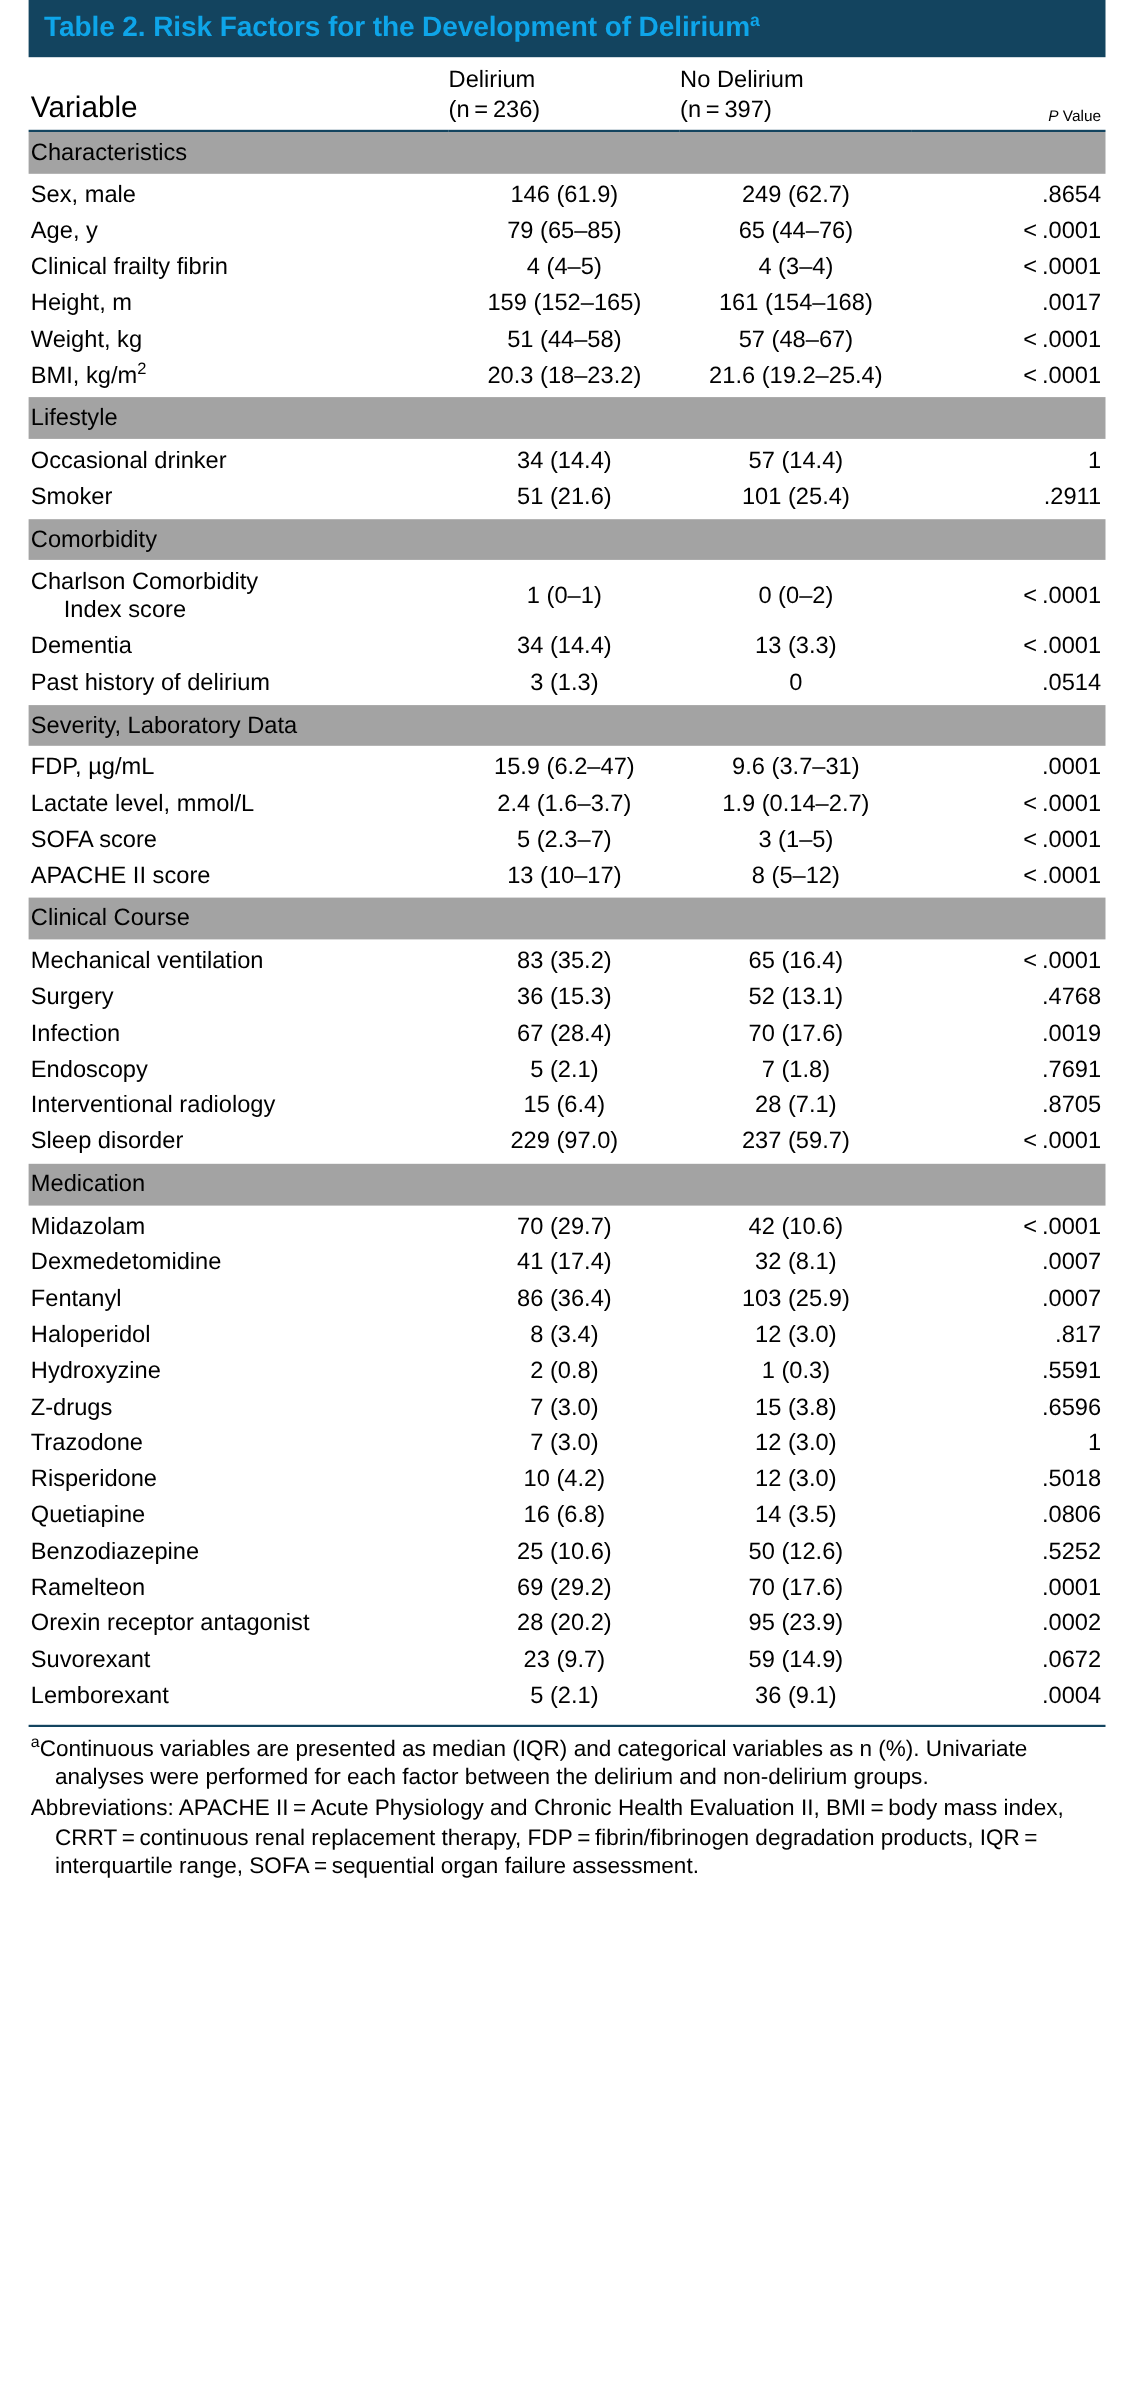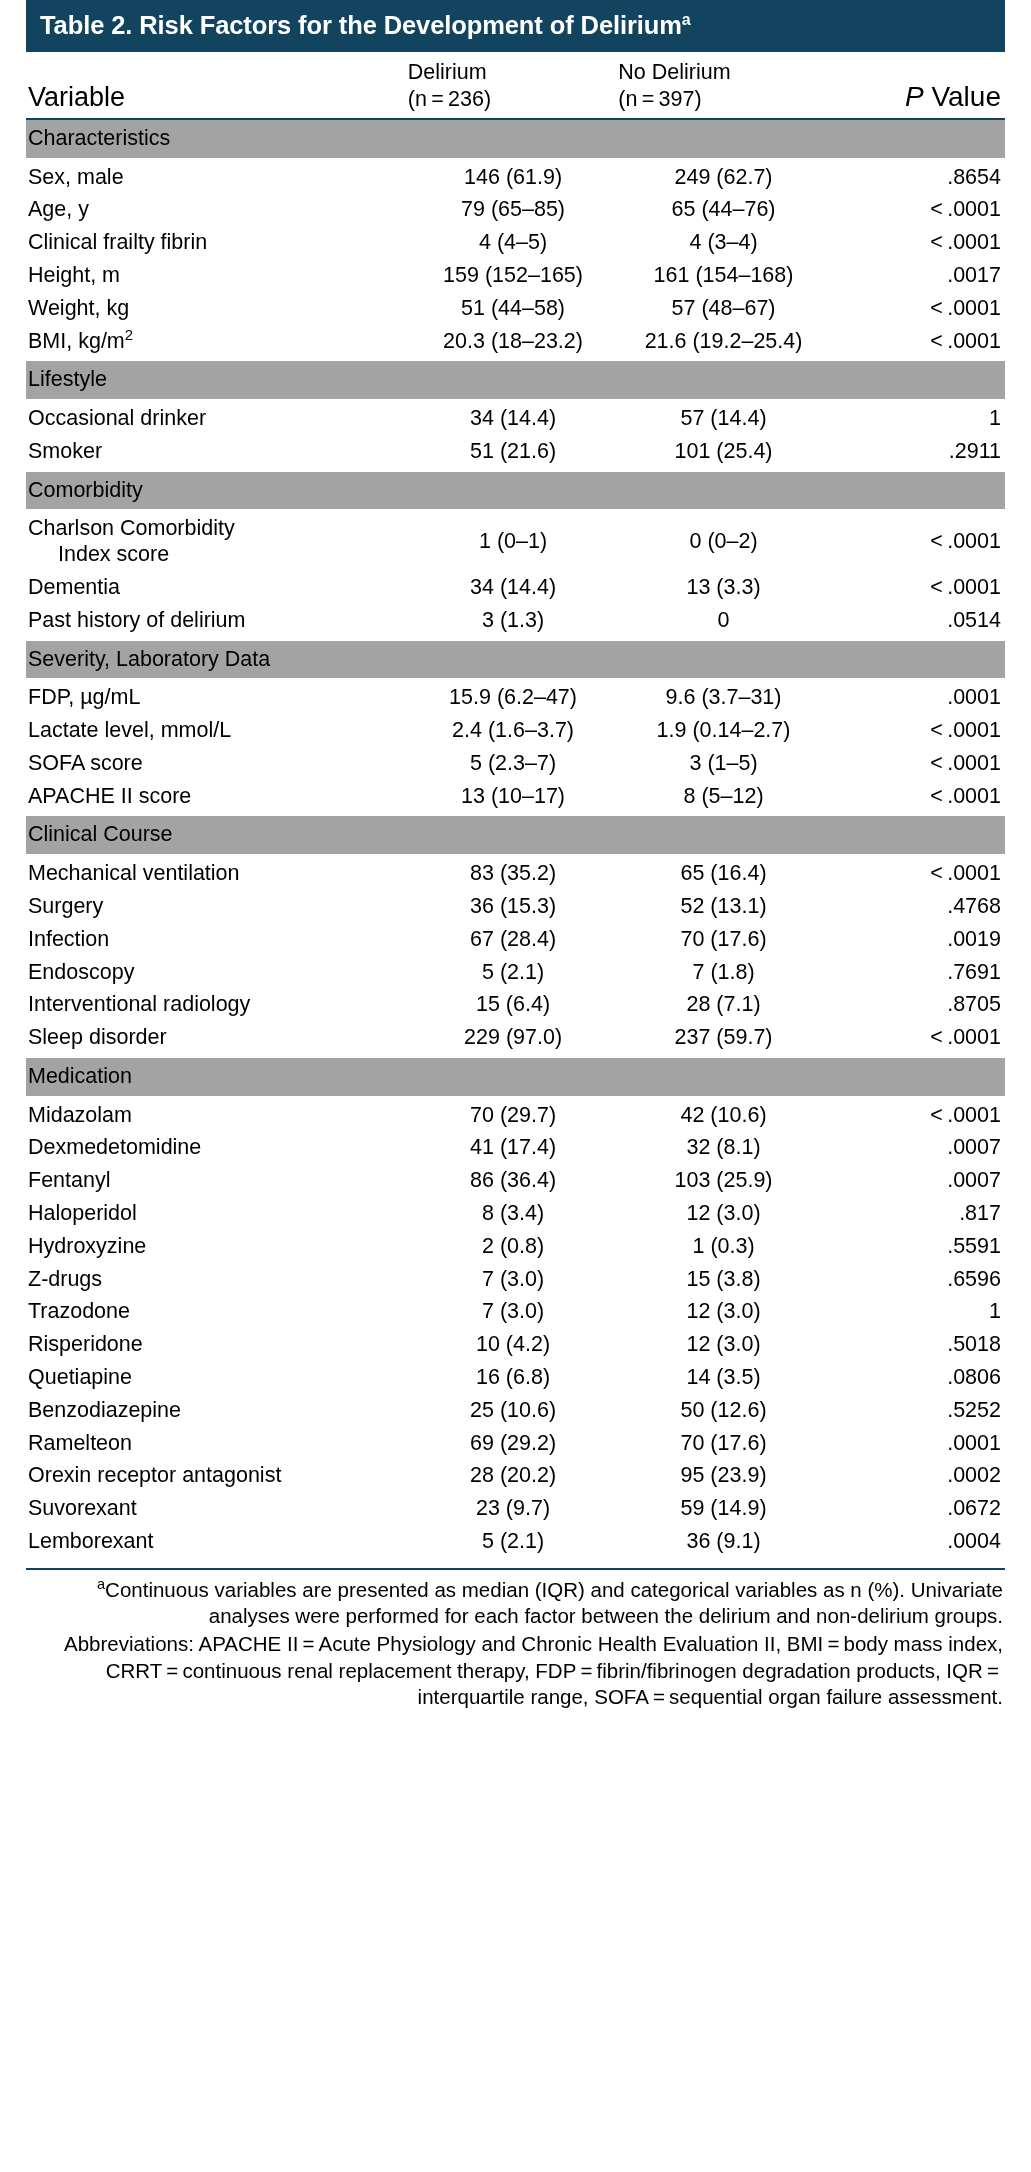"Table 2. Risk Factors for" .title-bar { color: #ffffff -> #0ea5e9 }
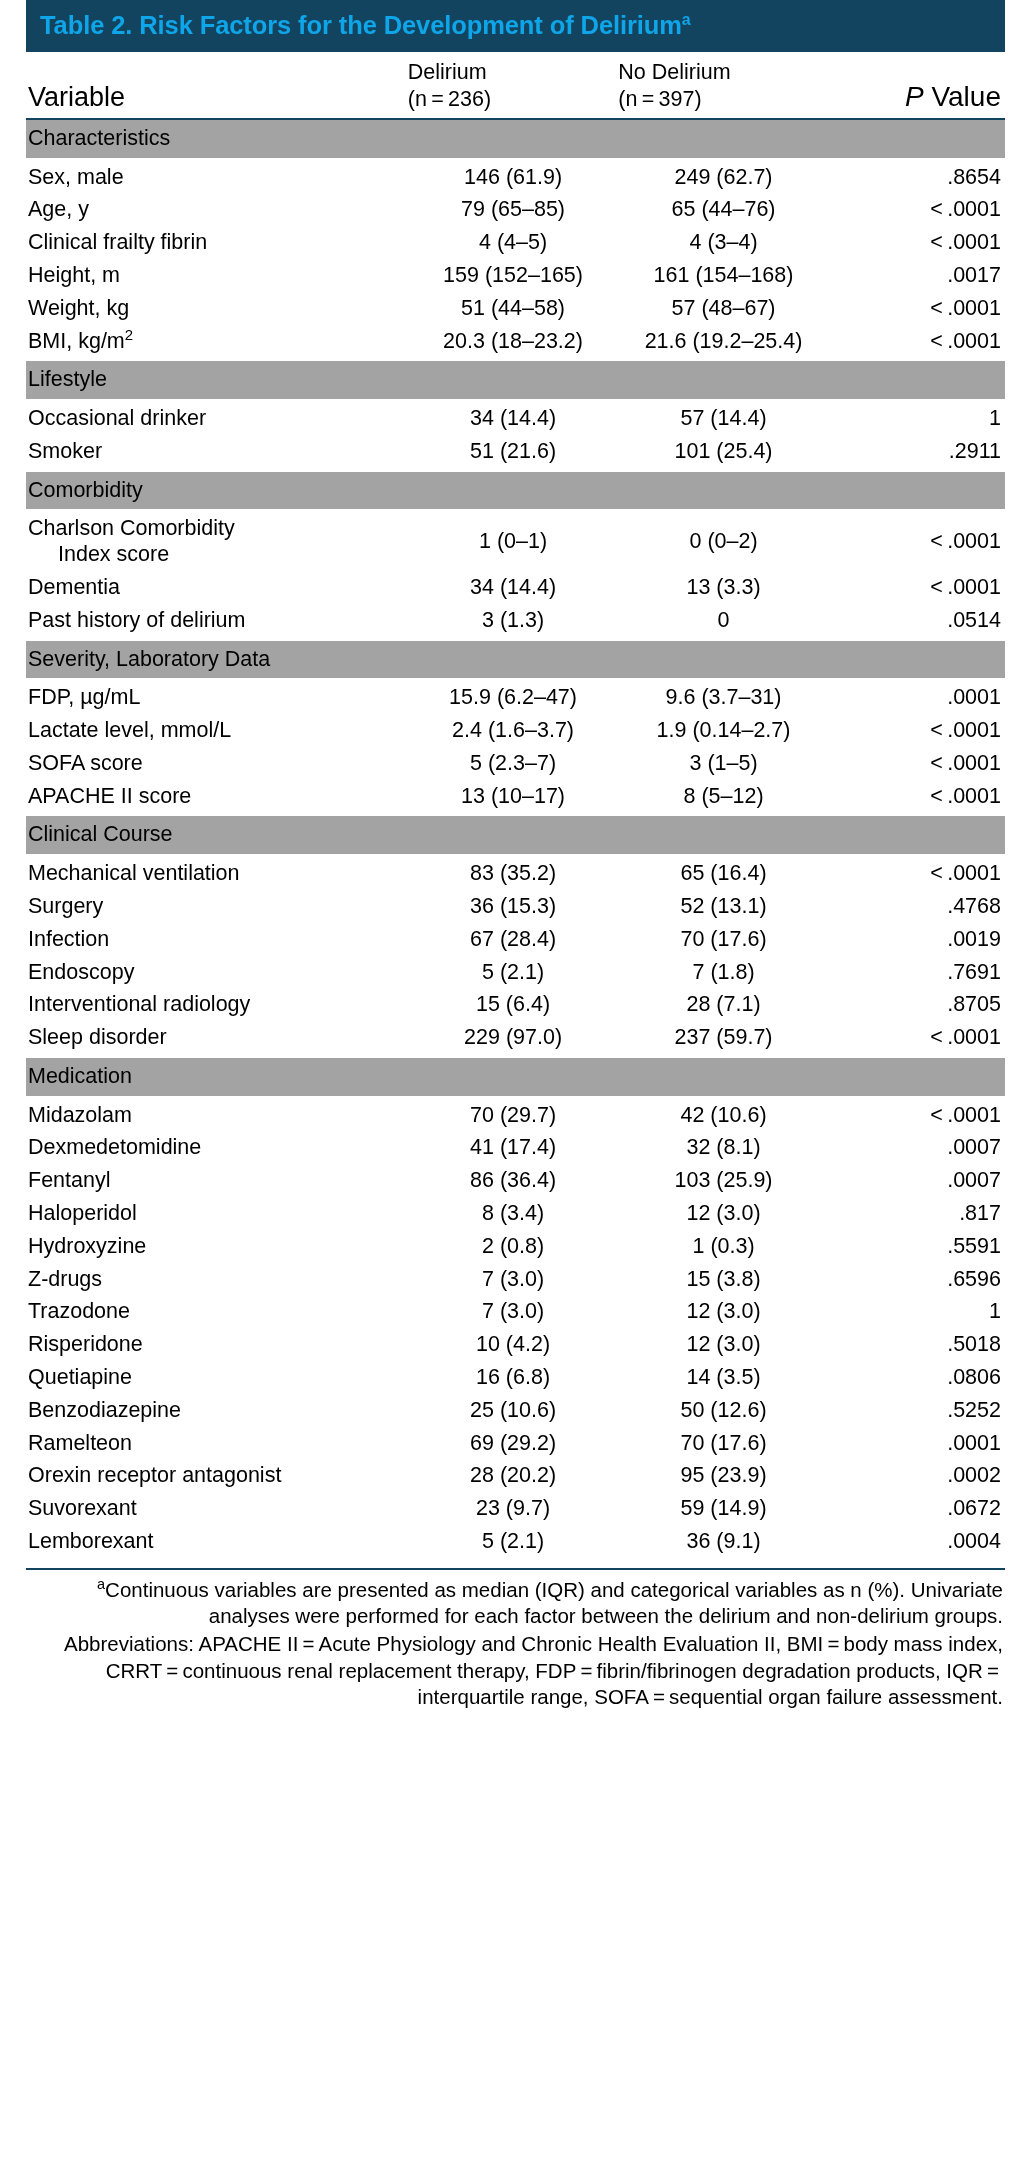"P Value" .head-p { font-size: 28px -> 14px }
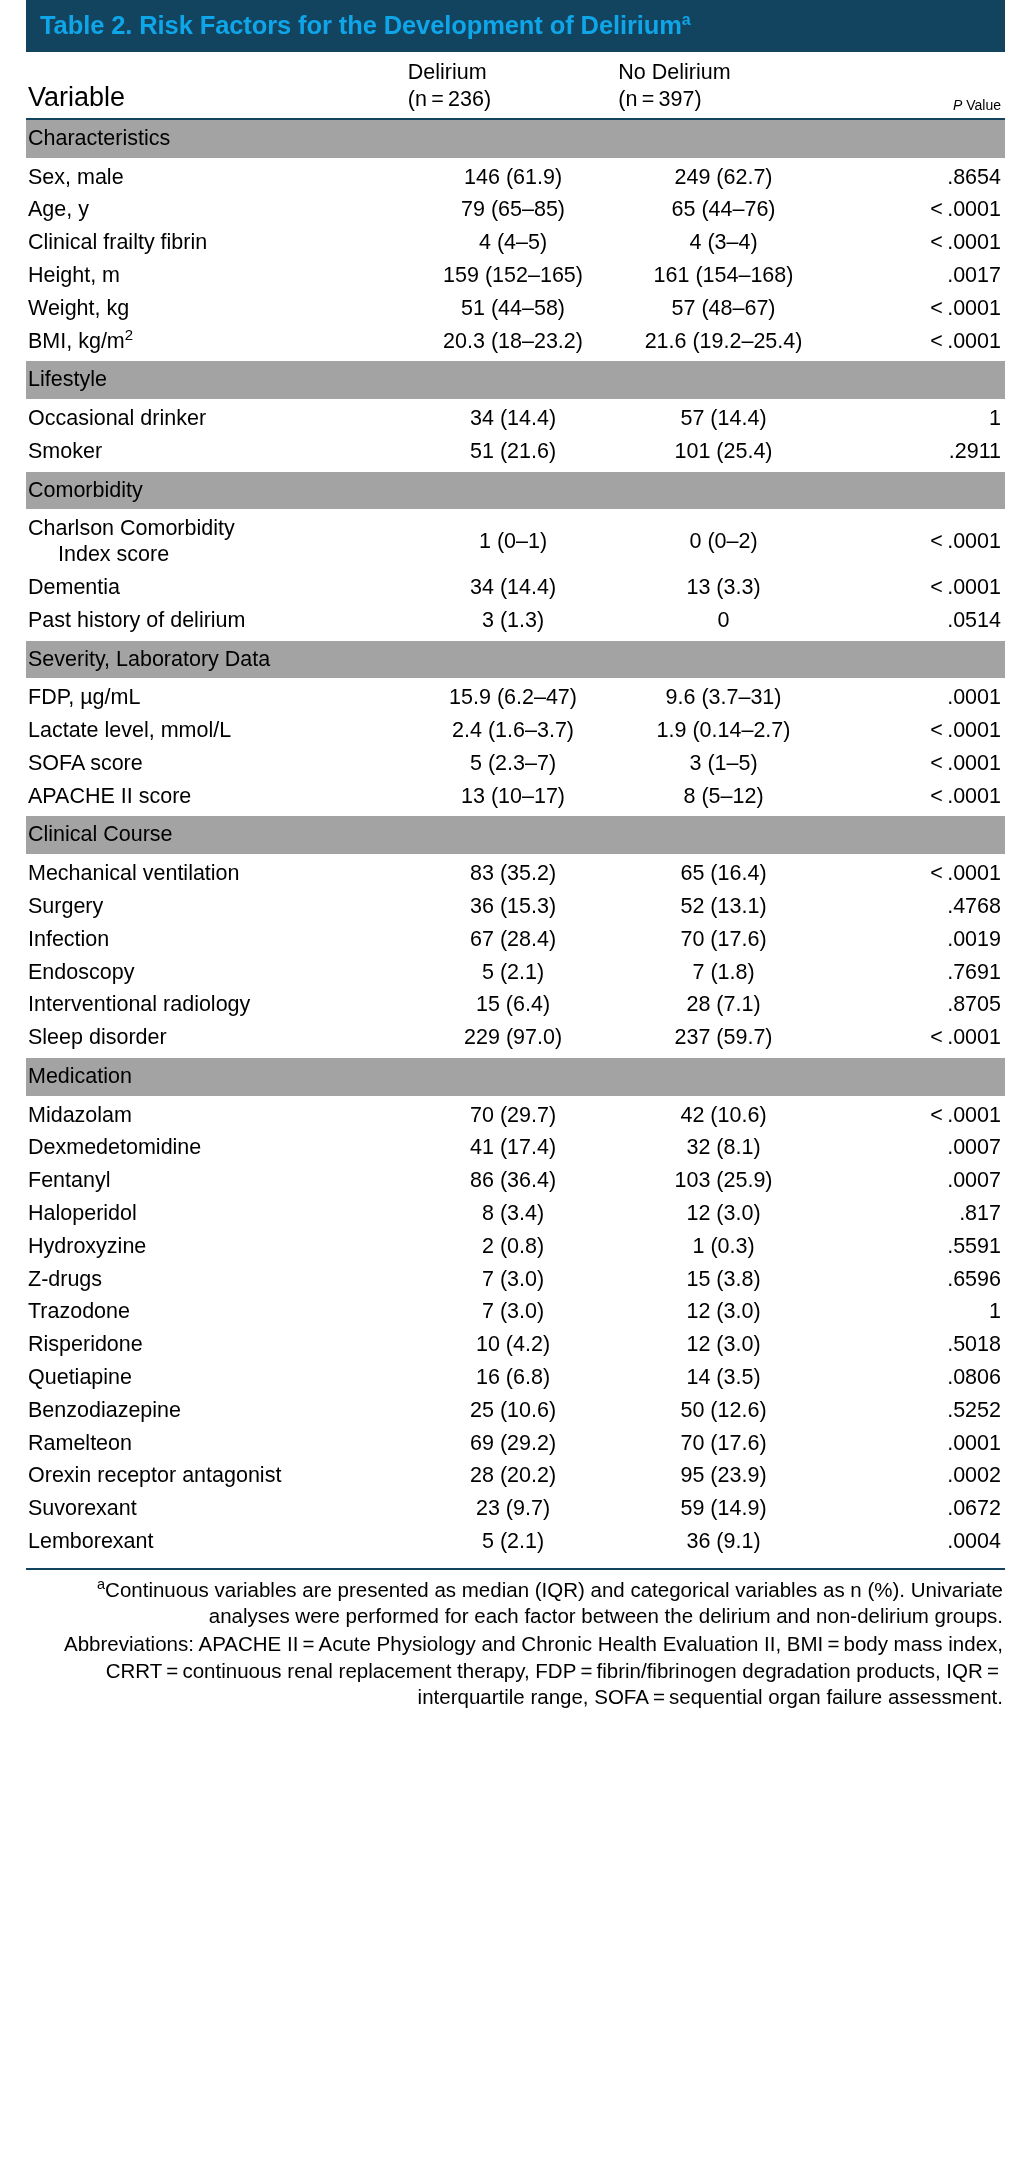"aContinuous variables are presented as" .footnotes p { text-align: right -> none }
